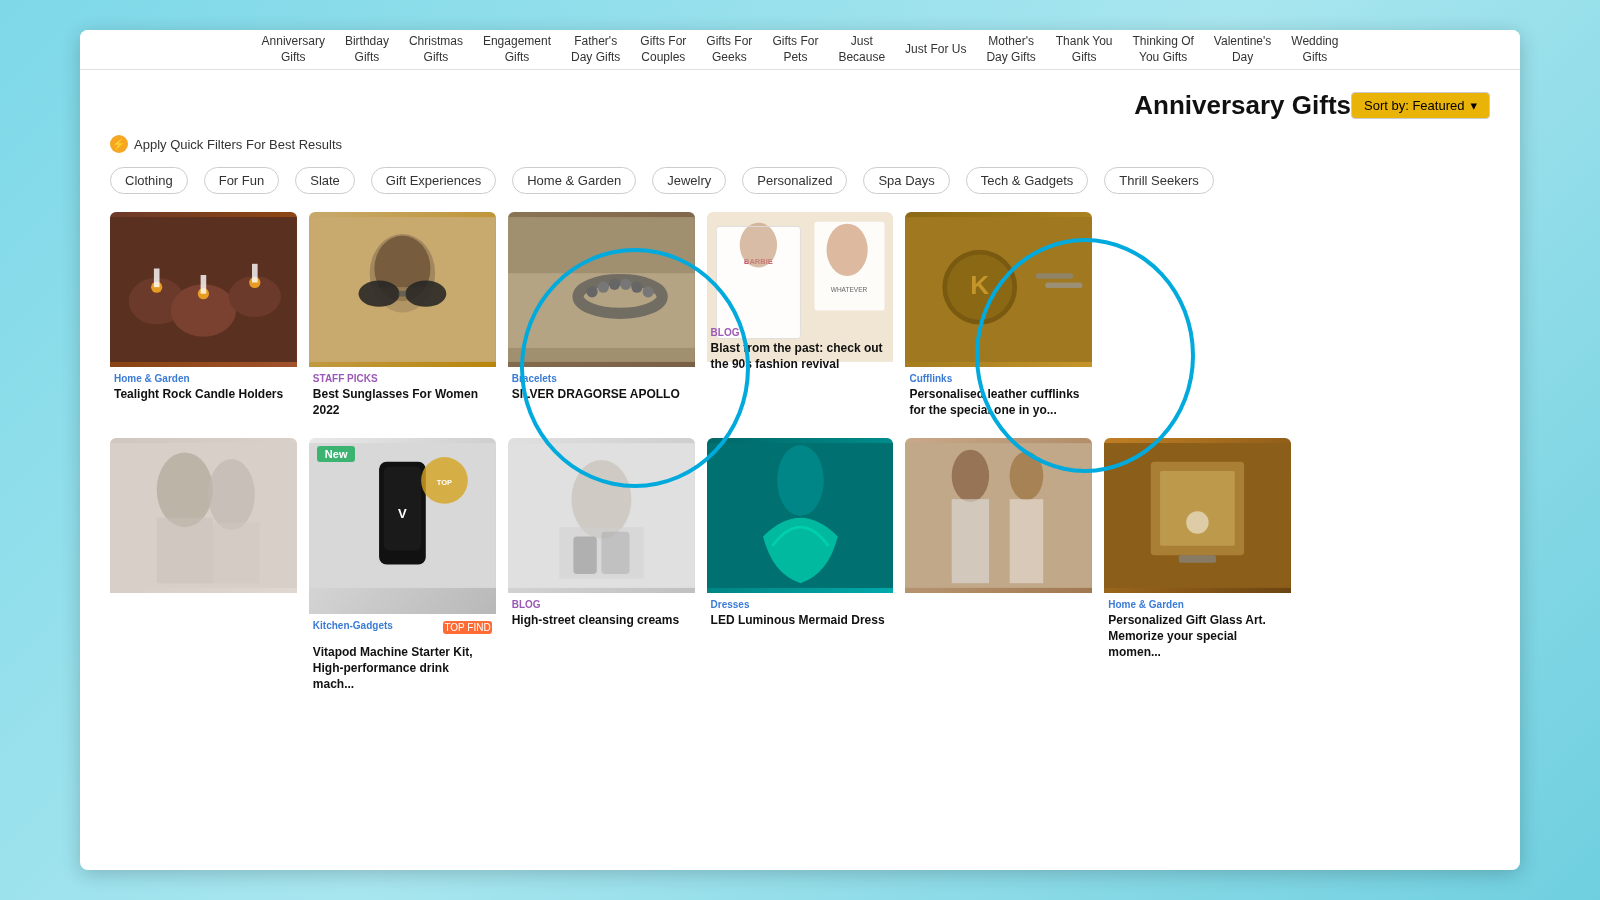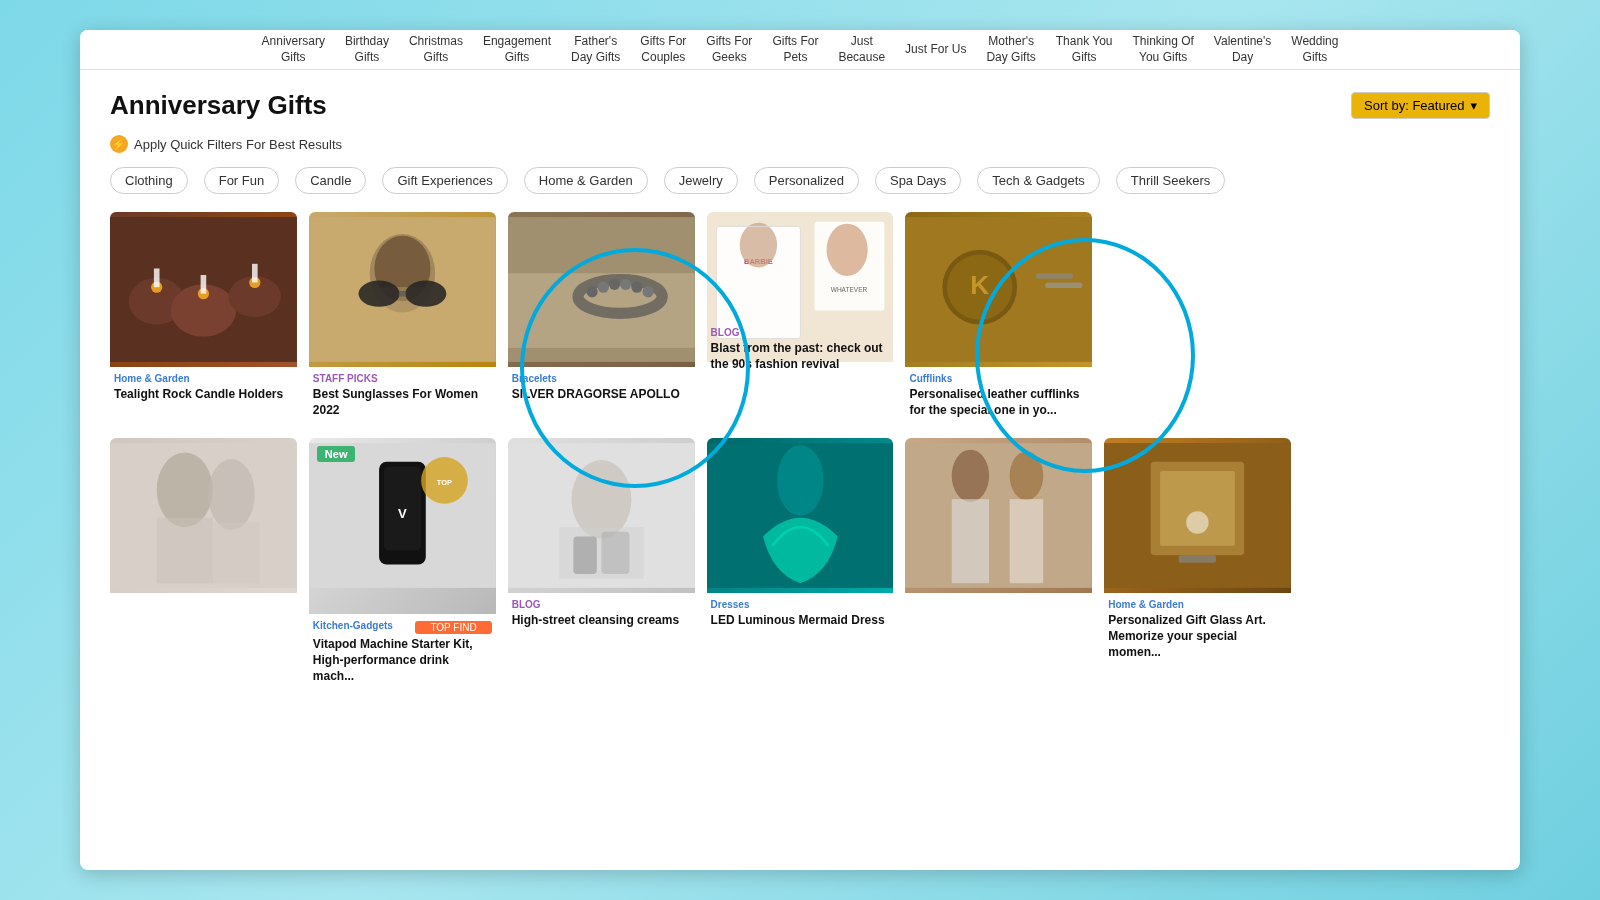"Anniversary Gifts" .page-header { justify-content: space-between -> flex-end }
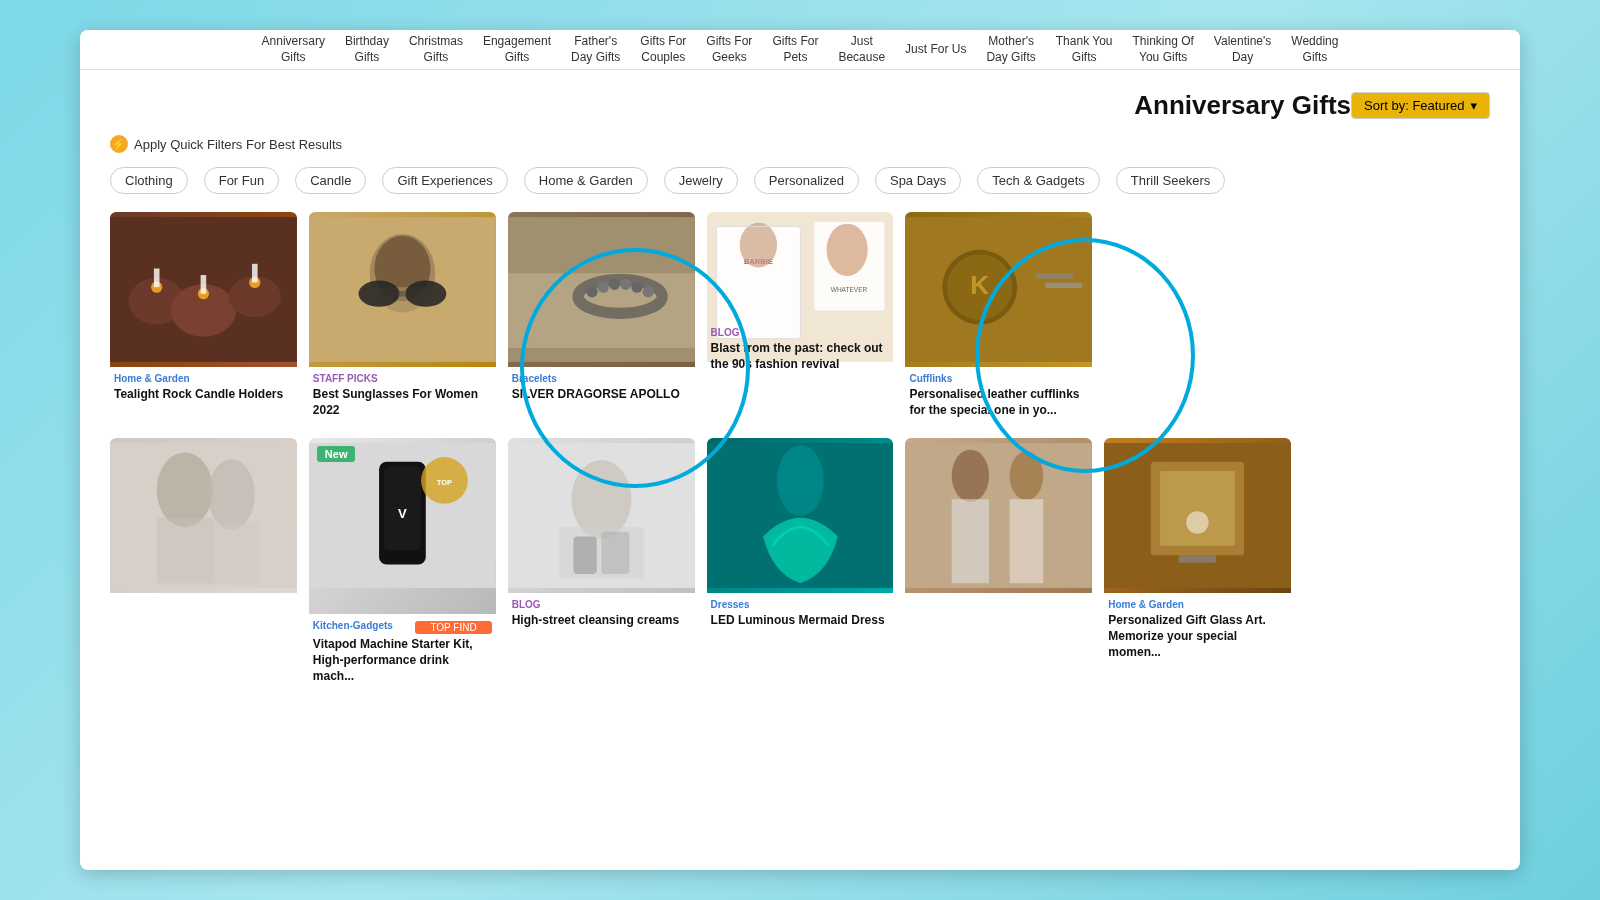"Candle" button.filter-tag { text: Candle -> Slate }
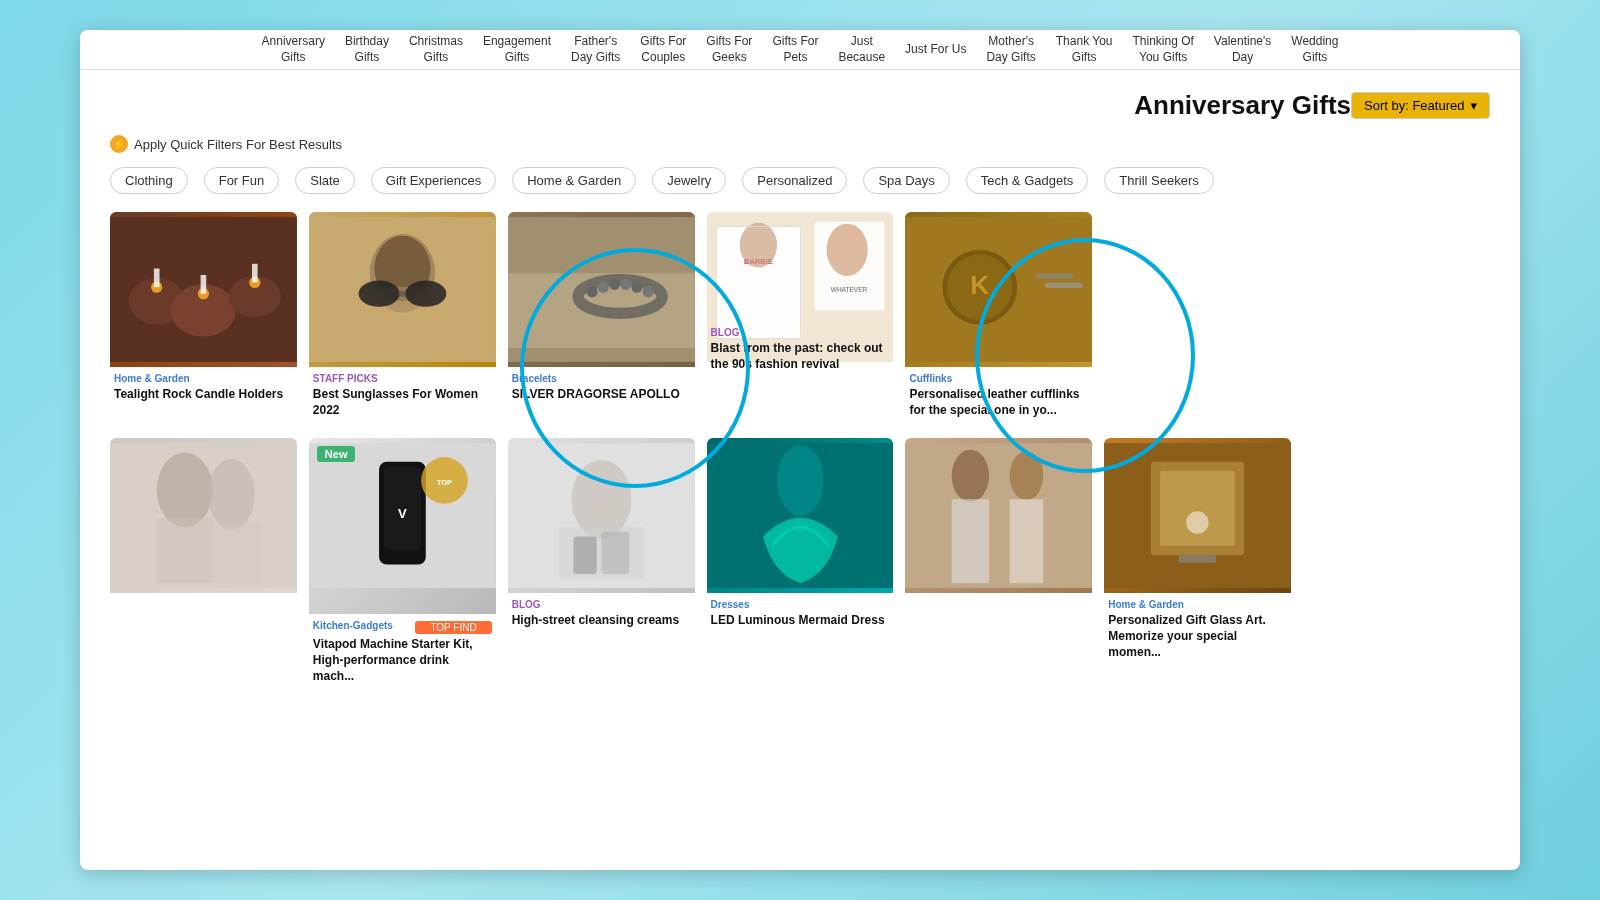"Kitchen-Gadgets" .top-find-row { margin-bottom: 3px -> 11px }
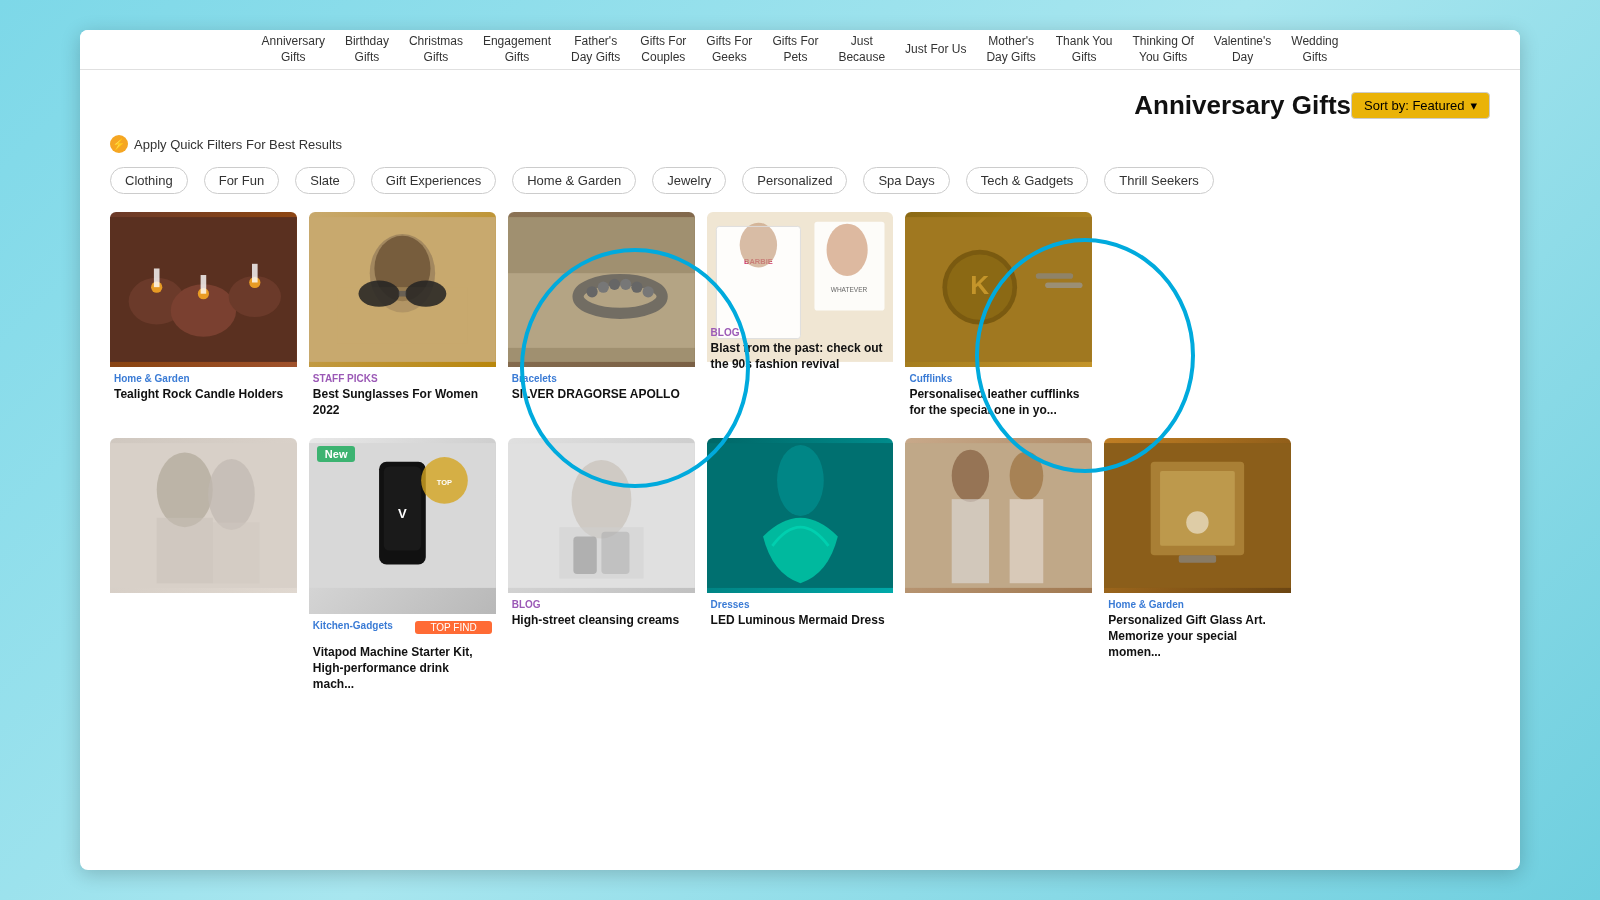"TOP FIND" .cat-topfind { padding: 1px 15px -> 1px 1px }
